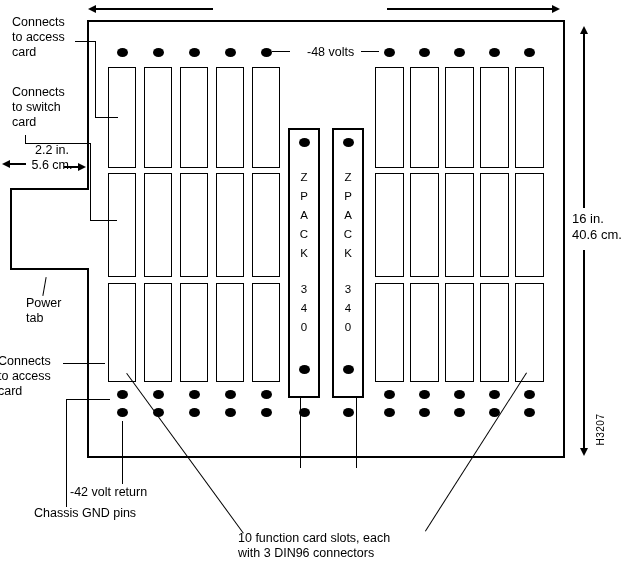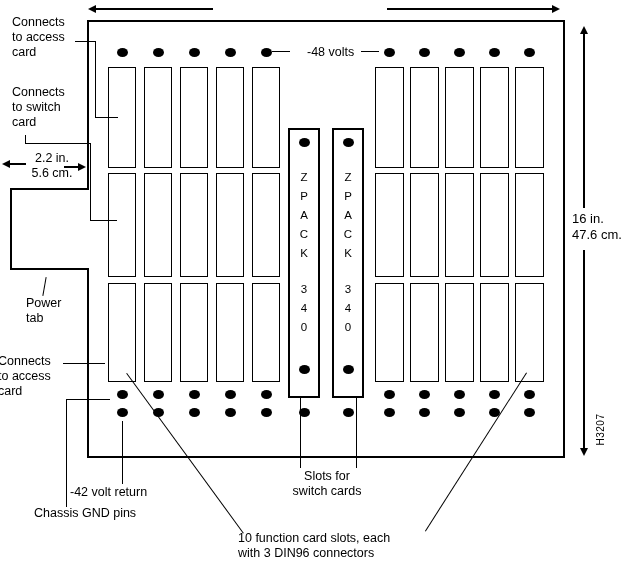"2.2 in." div.lbl { top: 151px -> 143px }
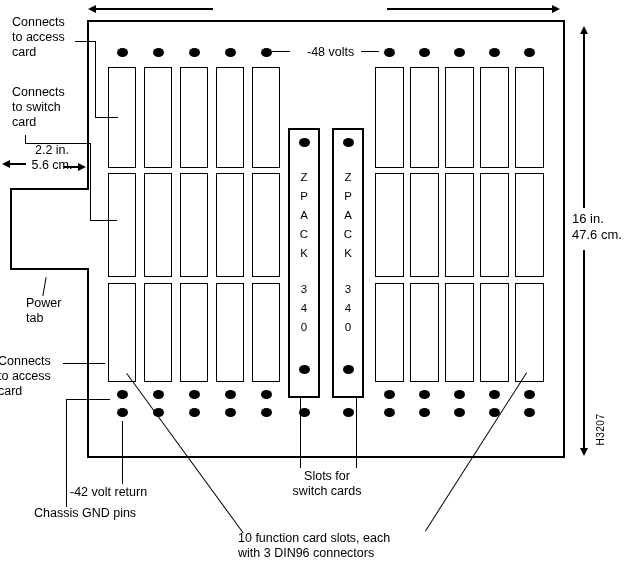"16 in." div.dim { text: 47.6 -> 40.6 }
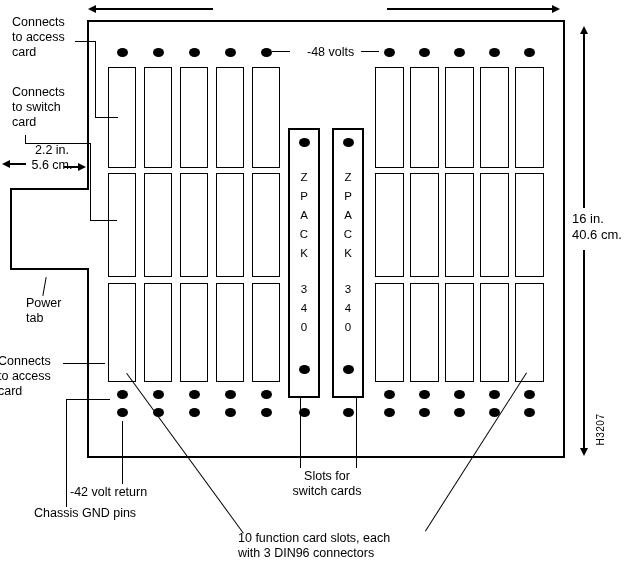"Slots for" div.lbl { html: <div>Slots for switch cards</div> -> none }
